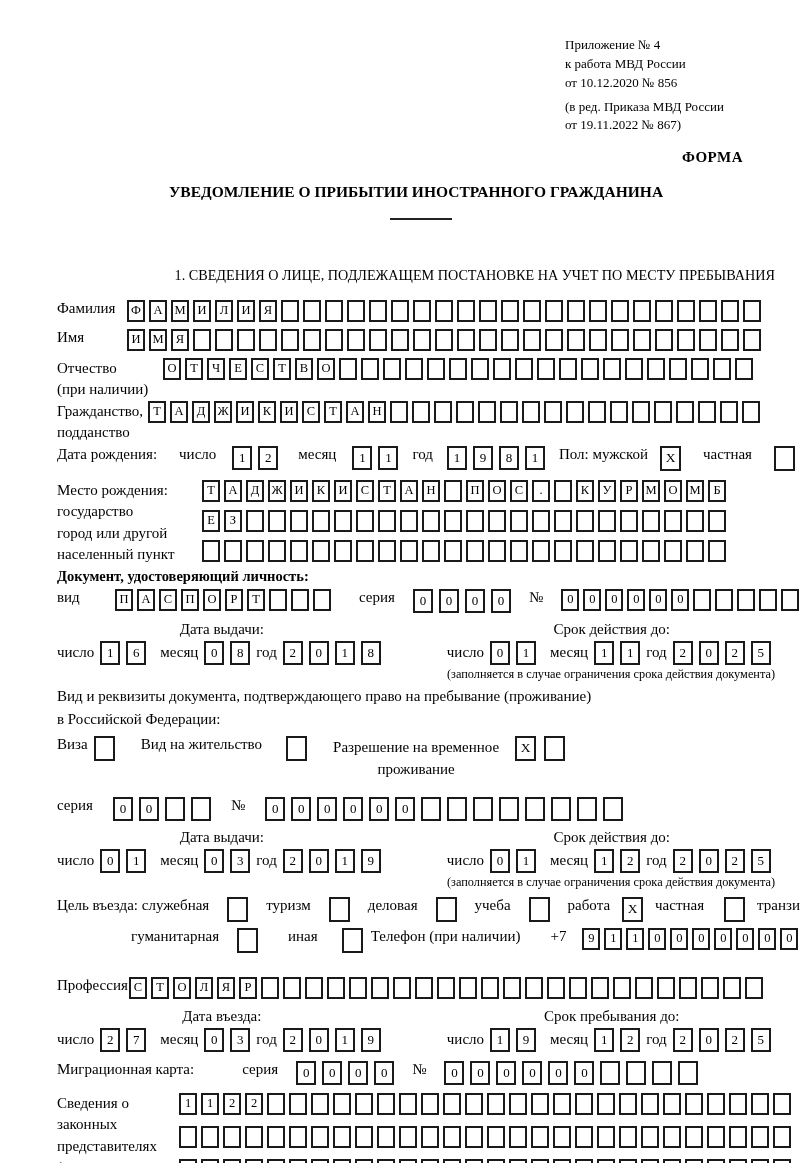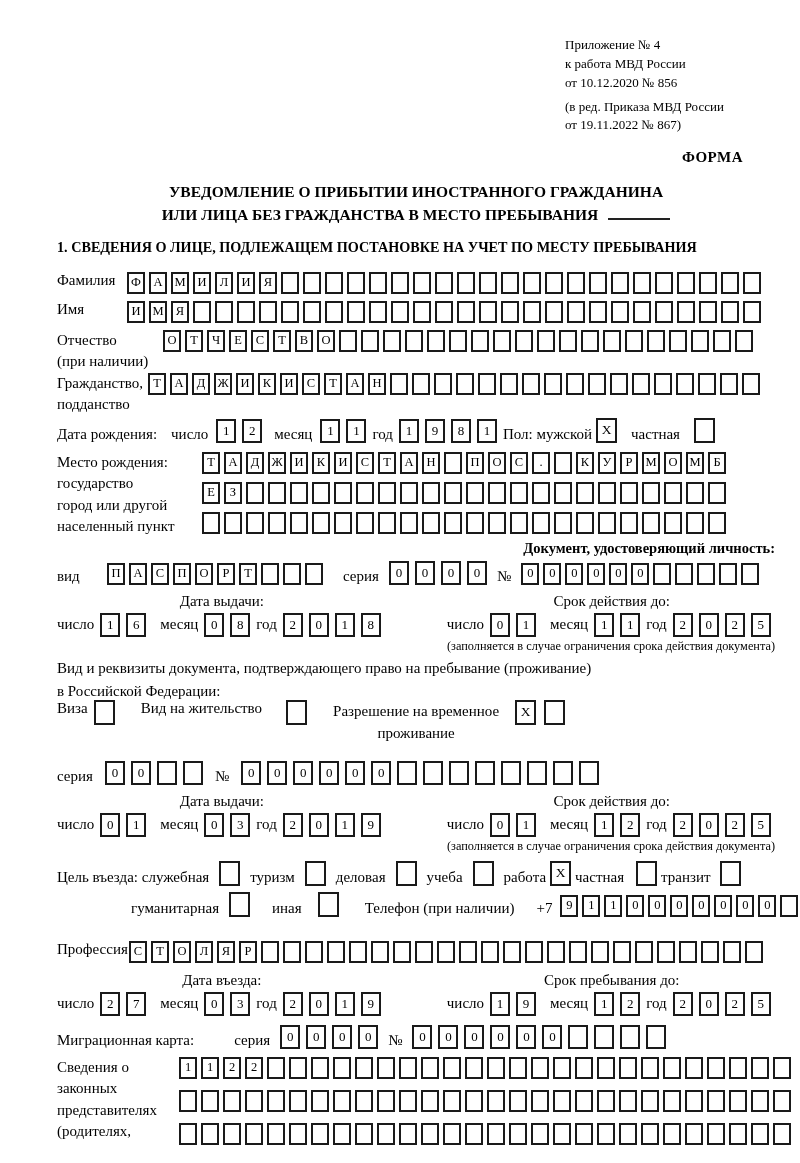"ИЛИ ЛИЦА БЕЗ ГРАЖДАНСТВА В" span { html: <span>ИЛИ ЛИЦА БЕЗ ГРАЖДАНСТВА В МЕСТО ПРЕБЫВАНИЯ</span> -> none }
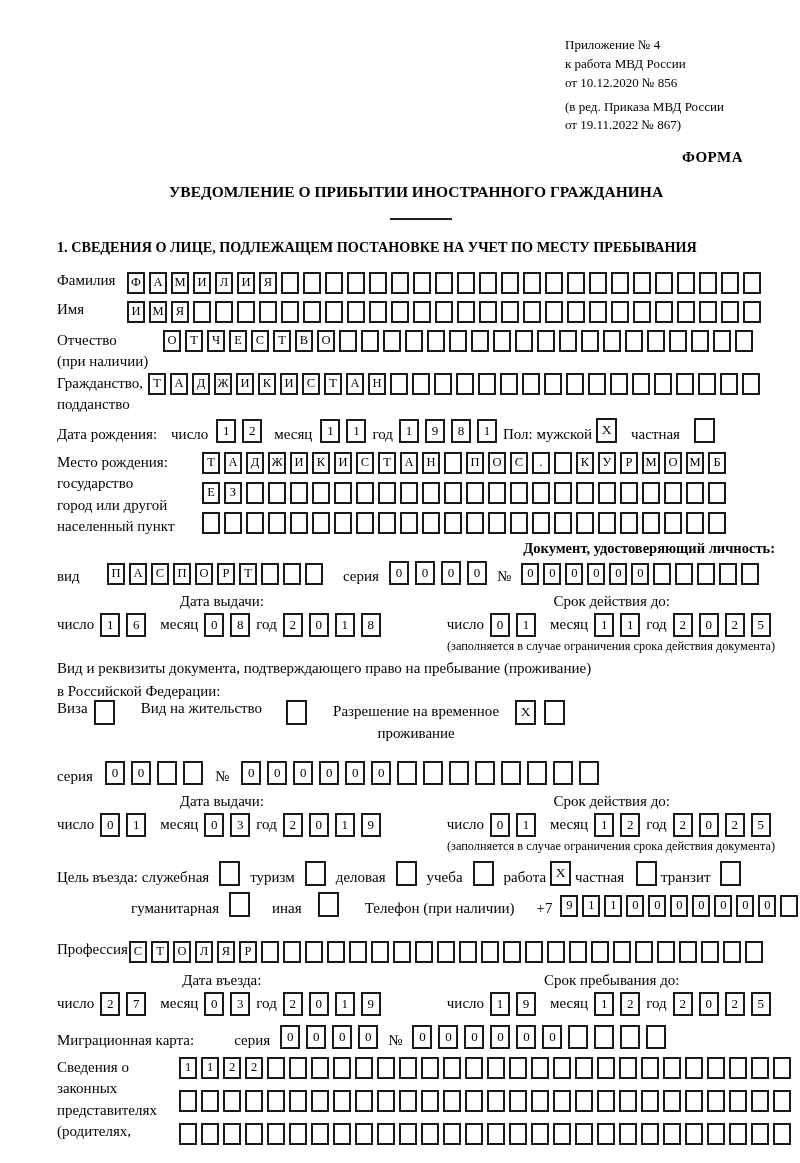"1. СВЕДЕНИЯ О ЛИЦЕ, ПОДЛЕЖАЩЕМ" .sec1 { font-weight: bold -> normal; margin-top: 12px -> 40px; text-align: none -> right }
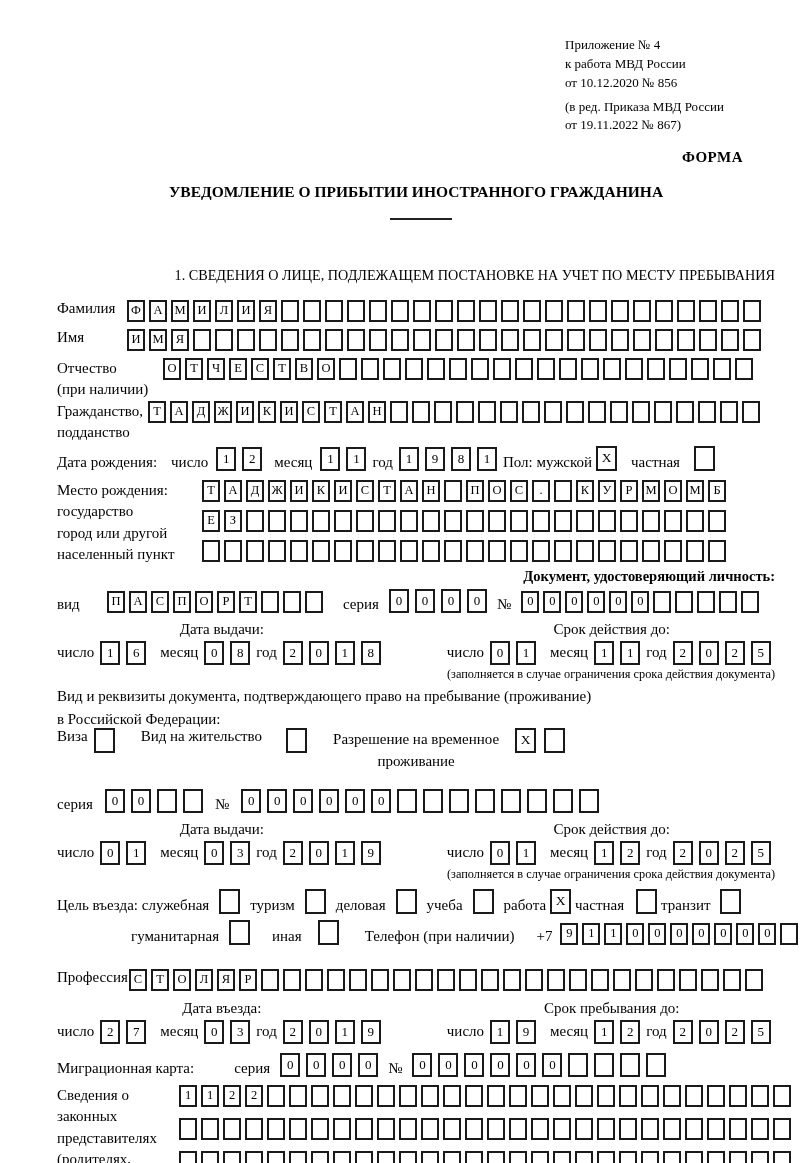"Дата рождения:" .inline { align-items: flex-end -> flex-start; gap: none -> 8px }
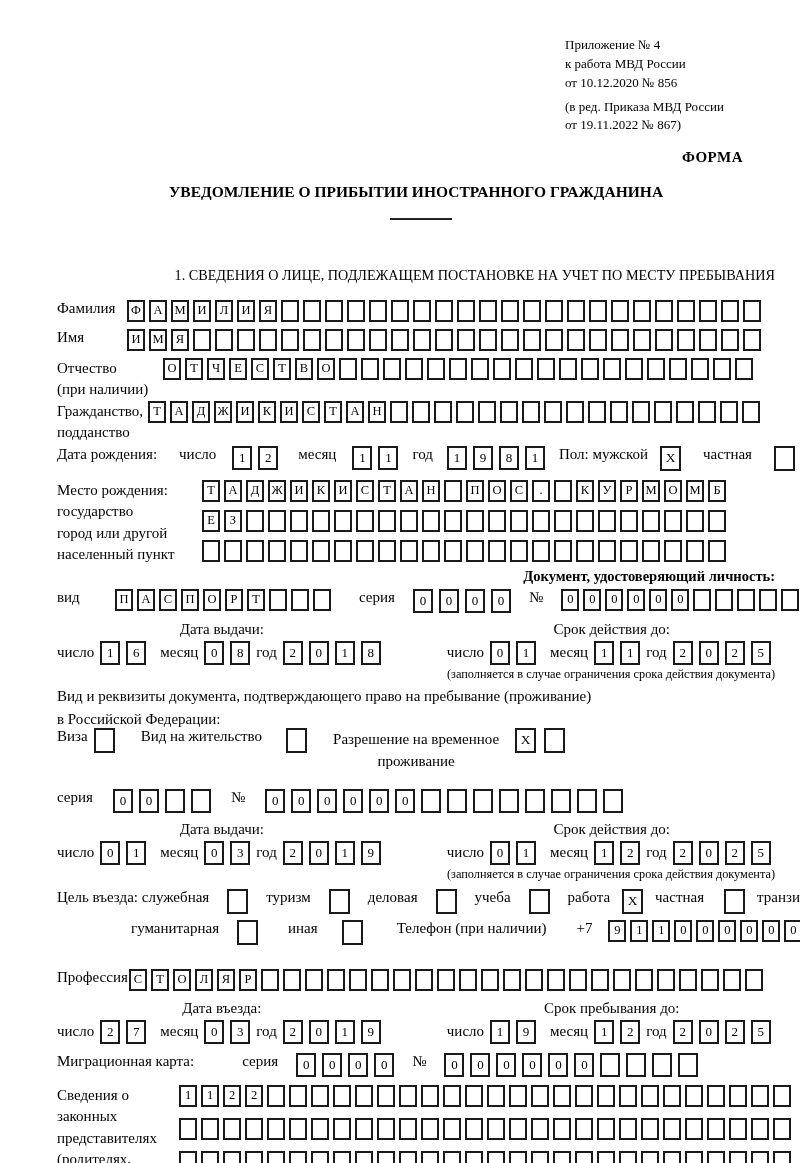"Документ, удостоверяющий личность:" .doc-head { text-align: right -> left }
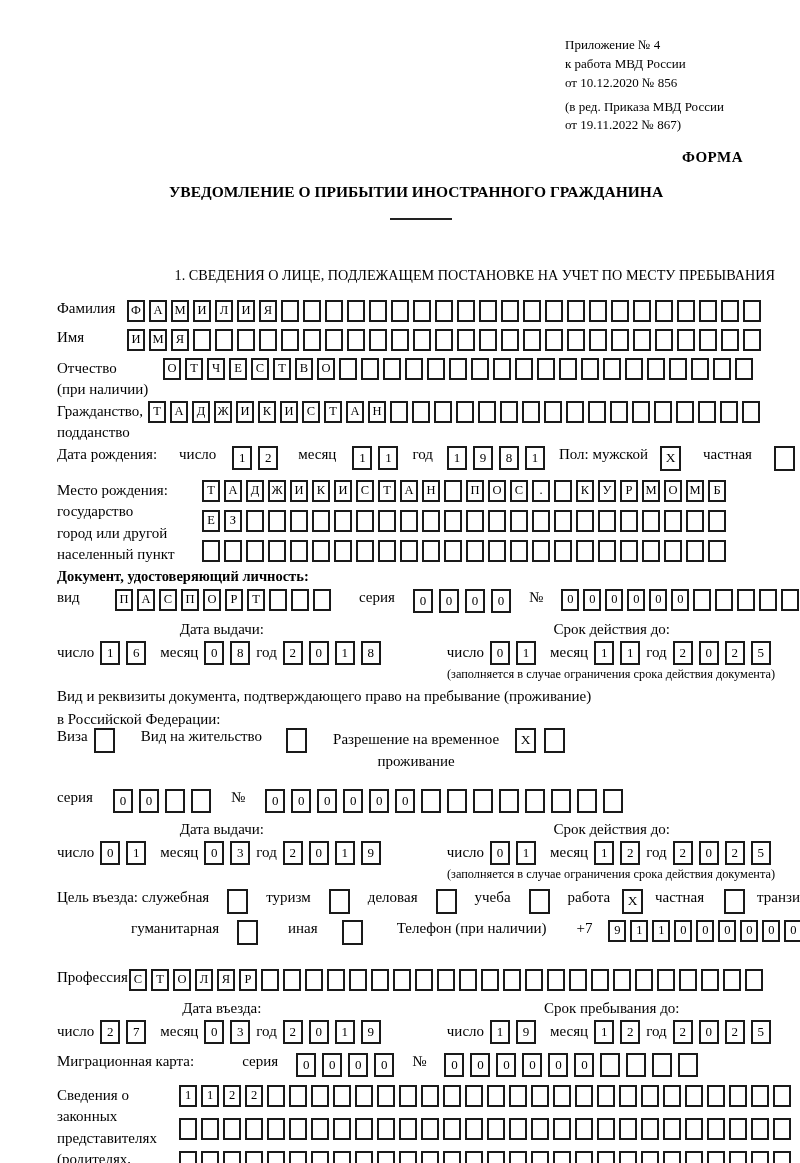"Виза" div.row { margin-top: none -> 8px }
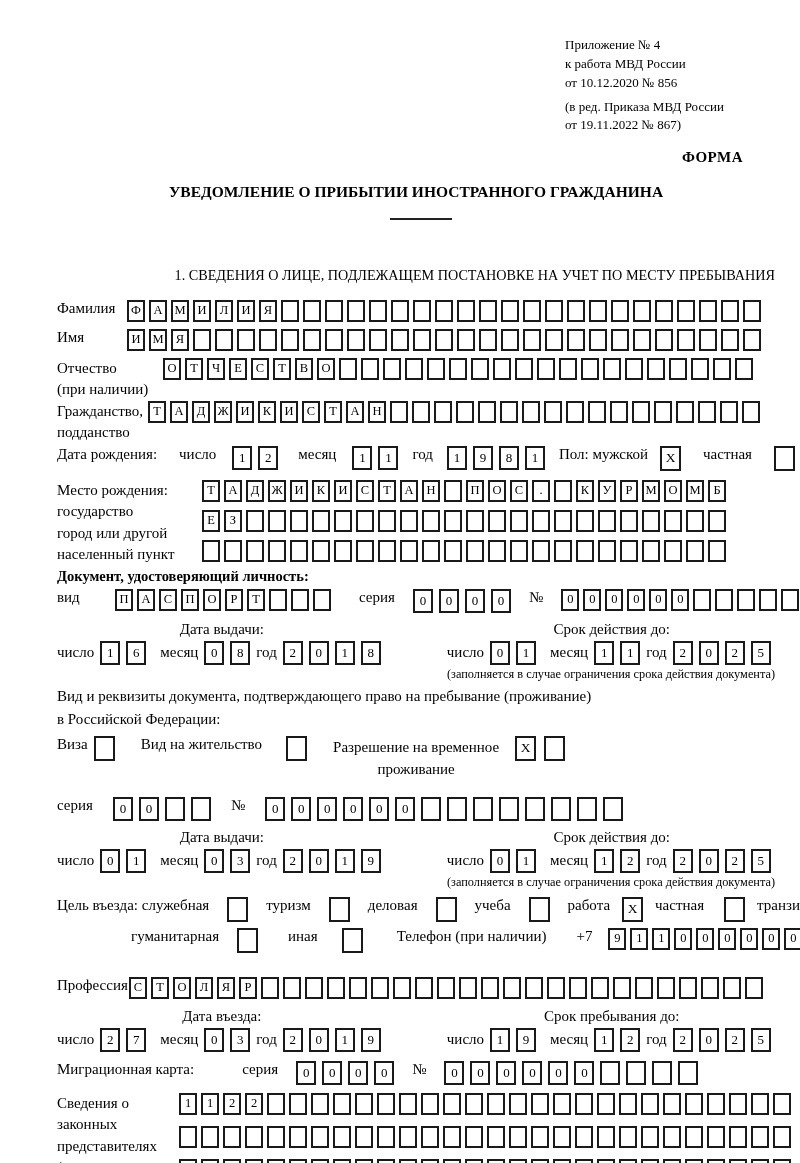"Телефон (при наличии)" span.t { margin-left: 26px -> none }
